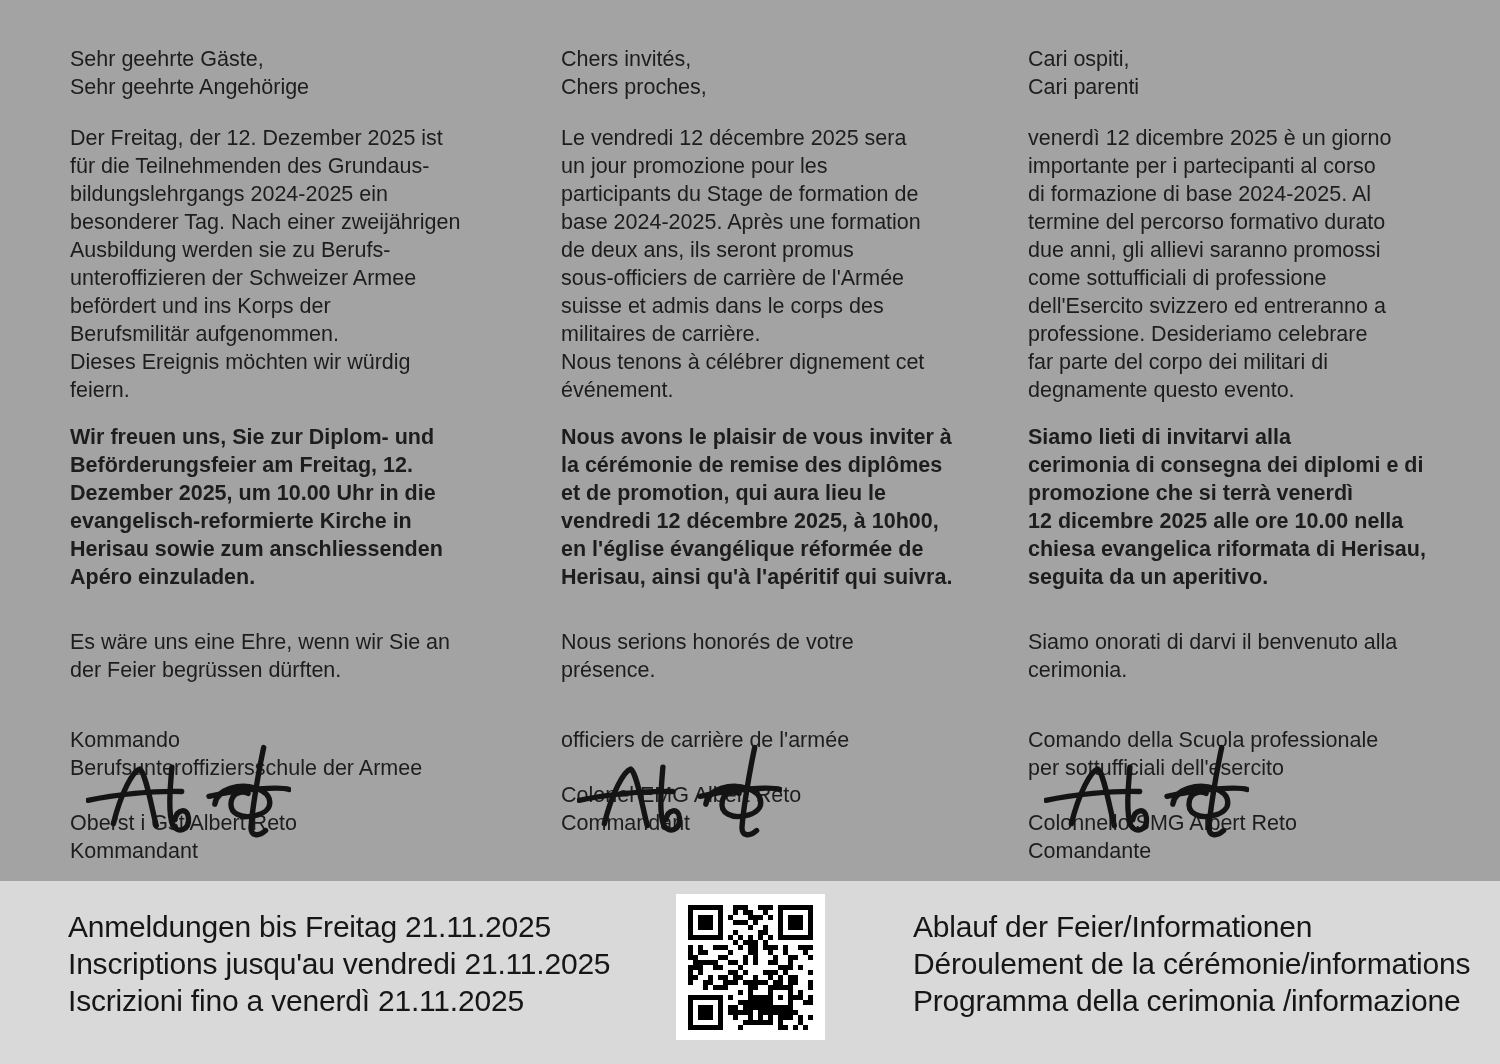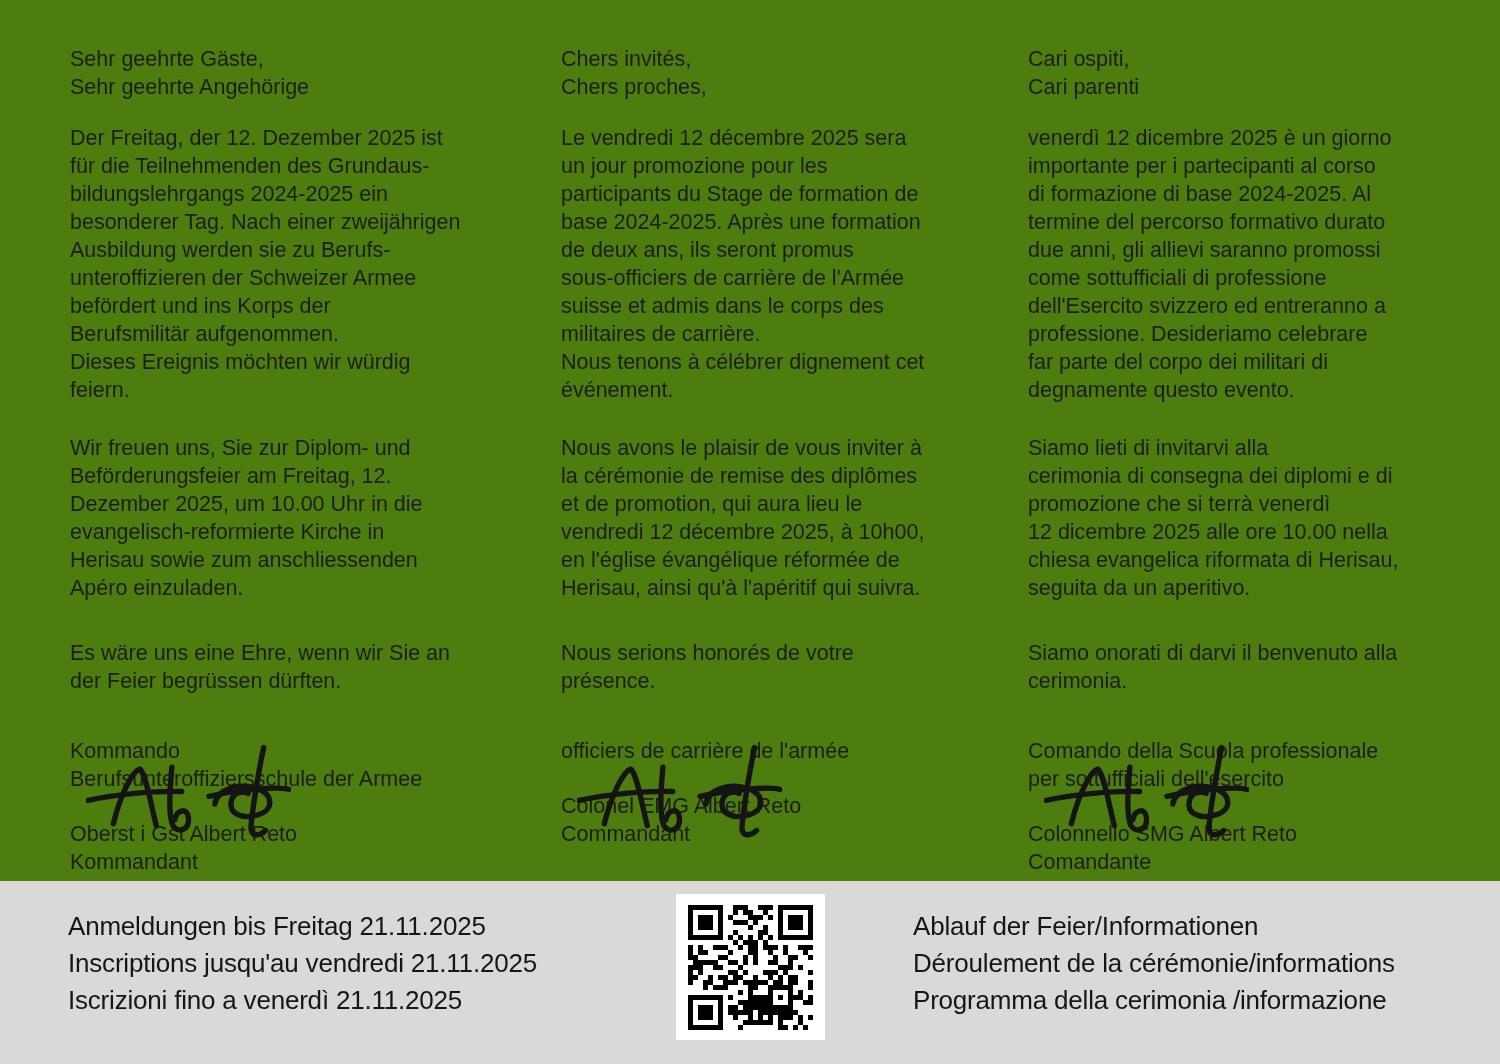"Sehr geehrte Gäste," .page { background: #4d7c0f -> #a3a3a3 }
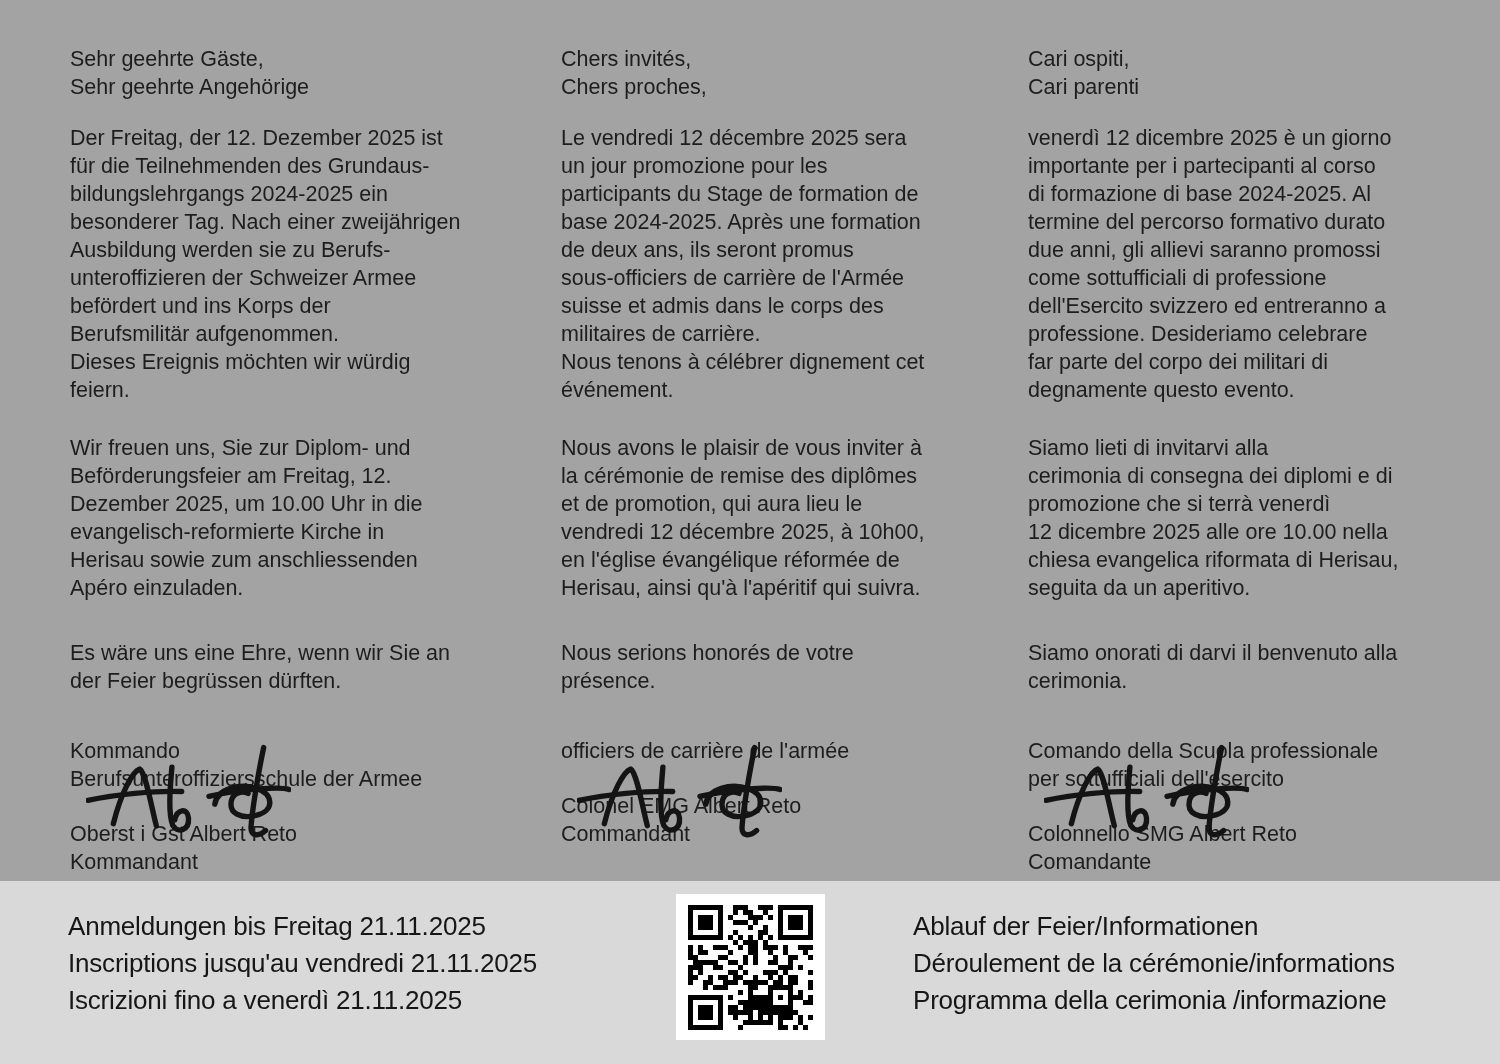"Wir freuen uns, Sie zur" .p-invite { font-weight: none -> bold; margin-top: 30px -> 19px }
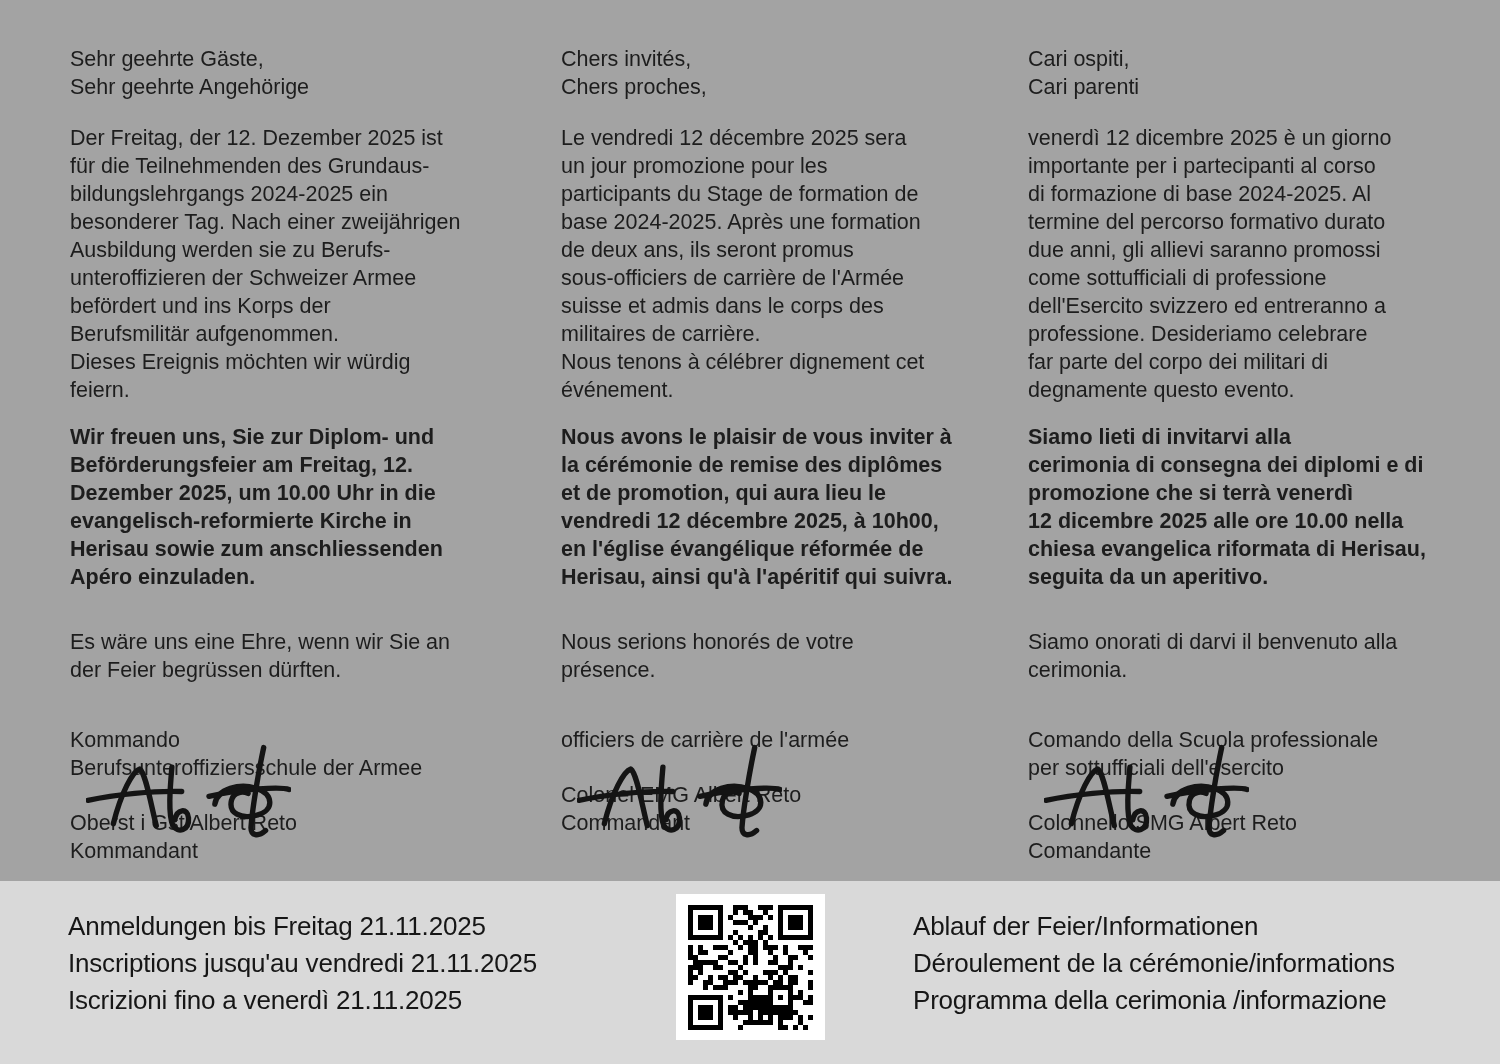"Anmeldungen bis Freitag 21.11.2025" .f-text { font-size: 26px -> 30px }
